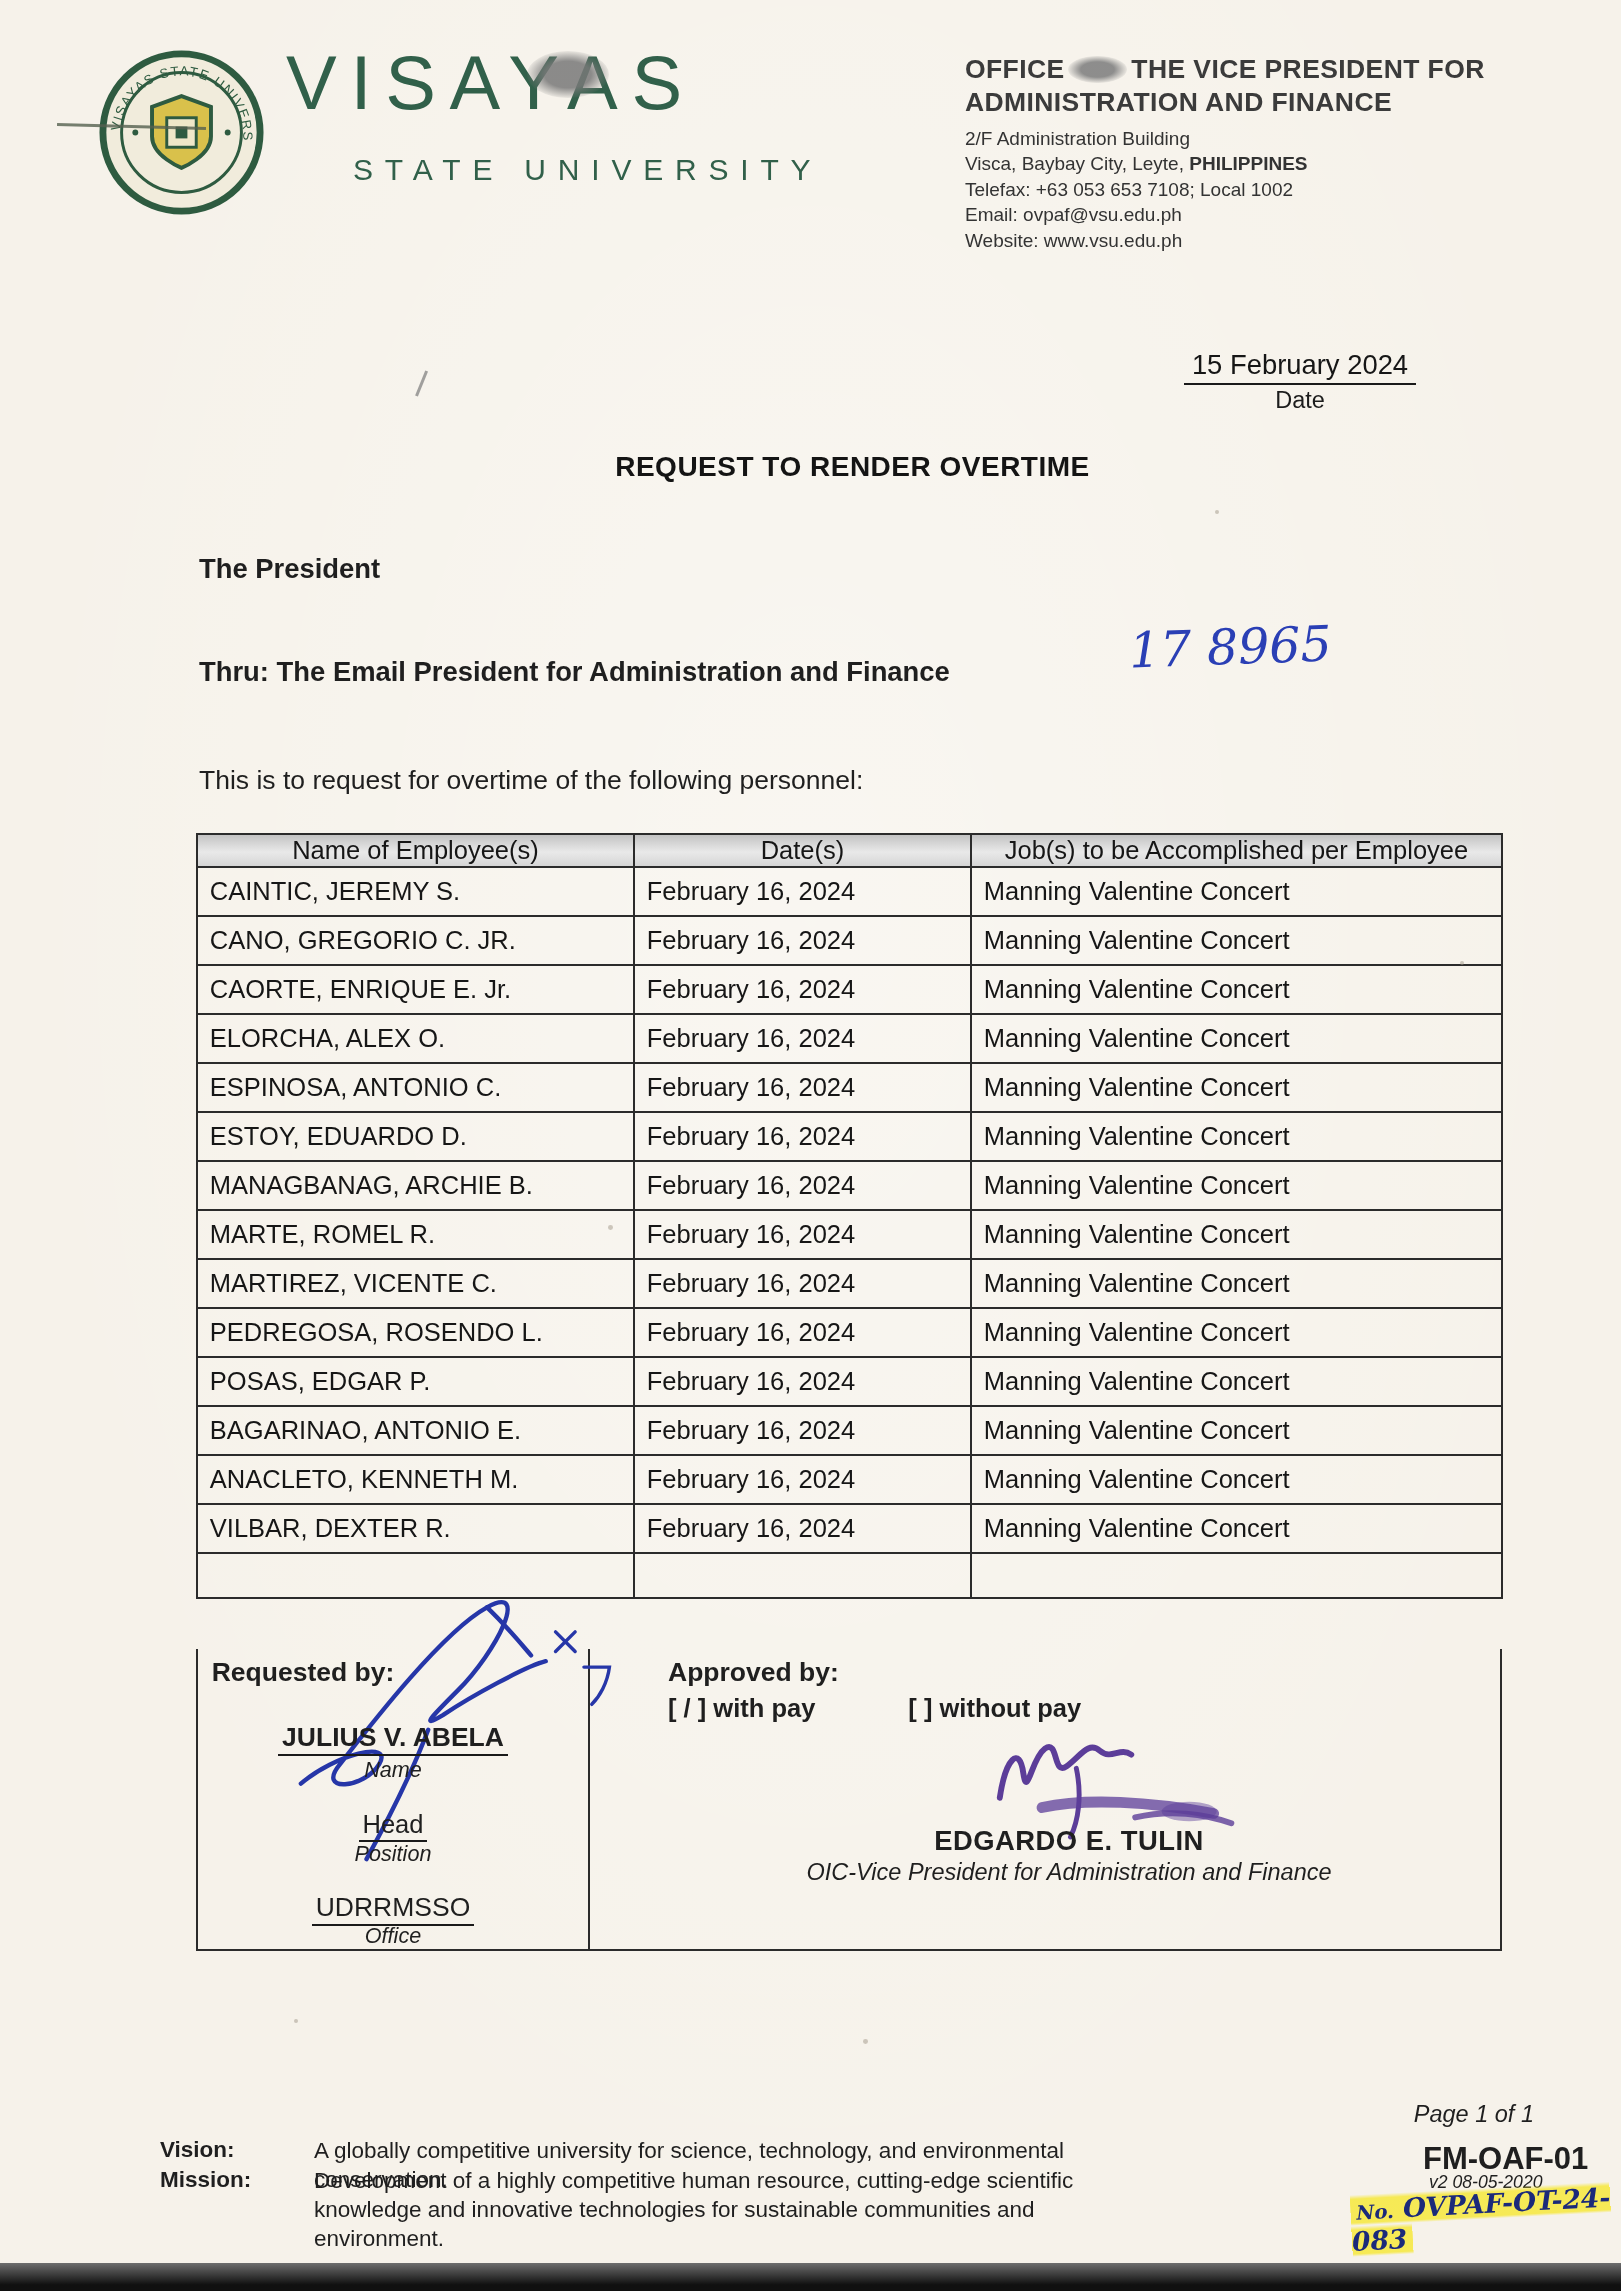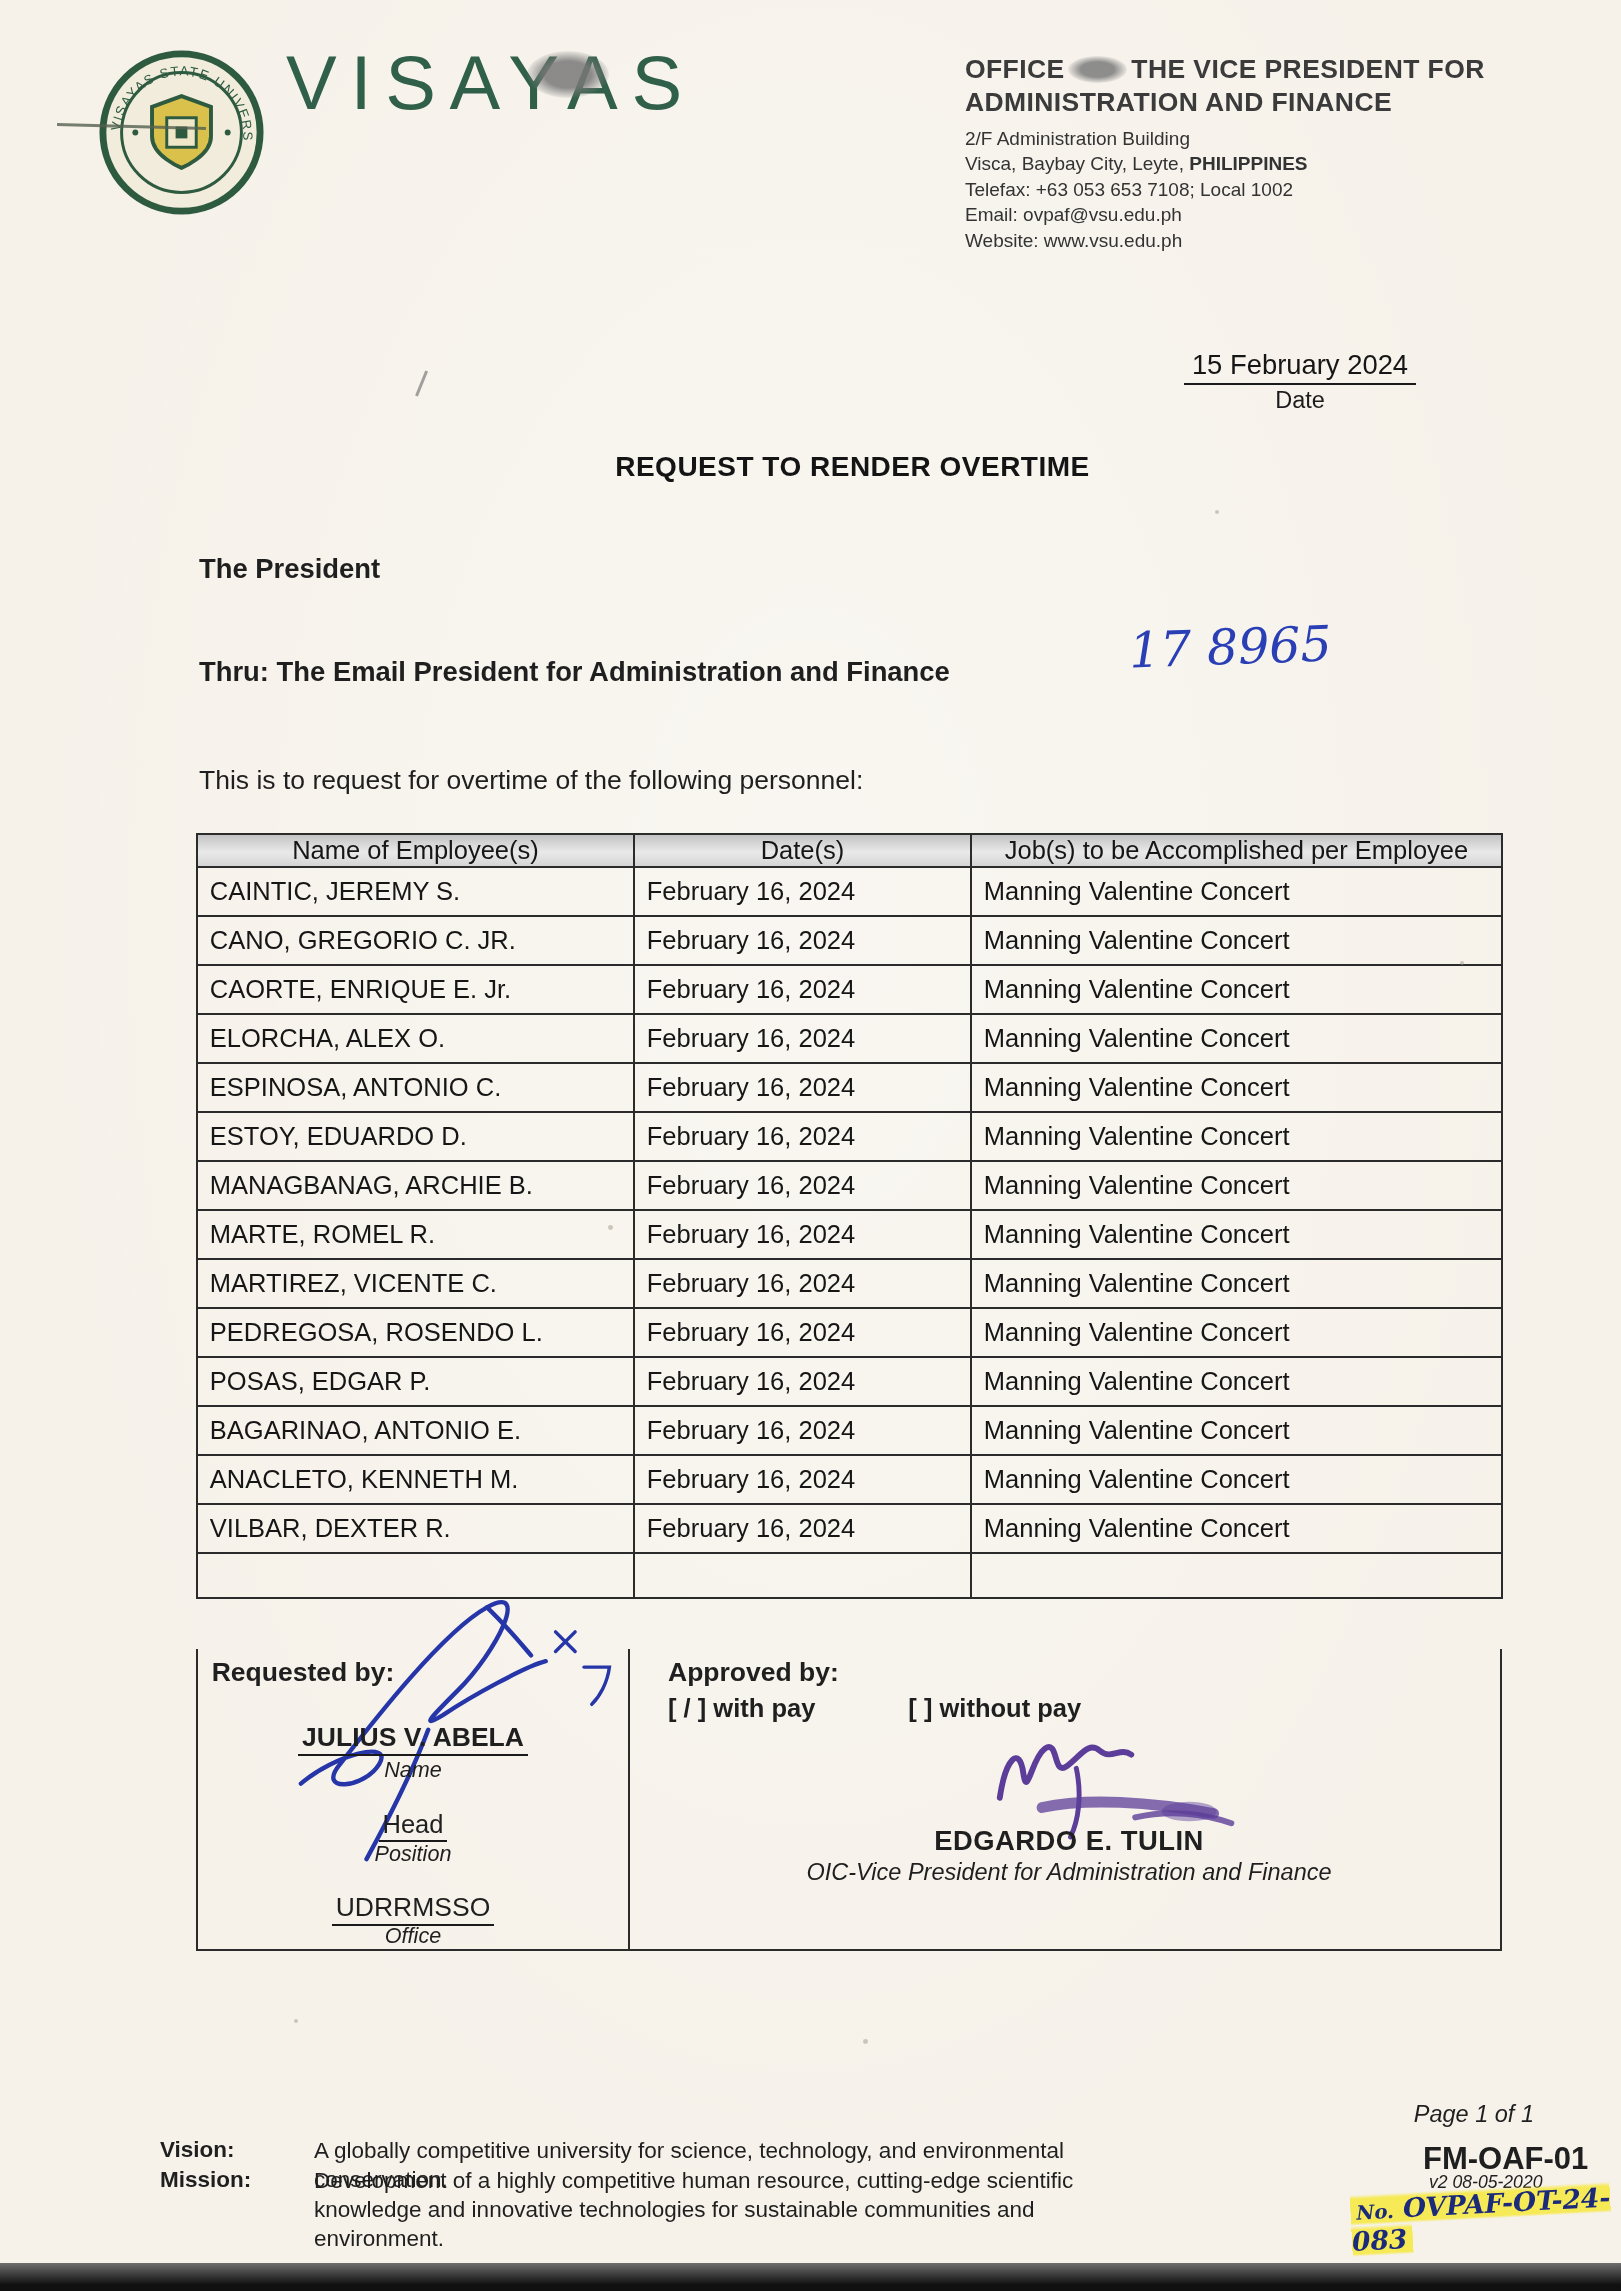"STATE UNIVERSITY" div.abs { html: none -> <div>STATE UNIVERSITY</div> }
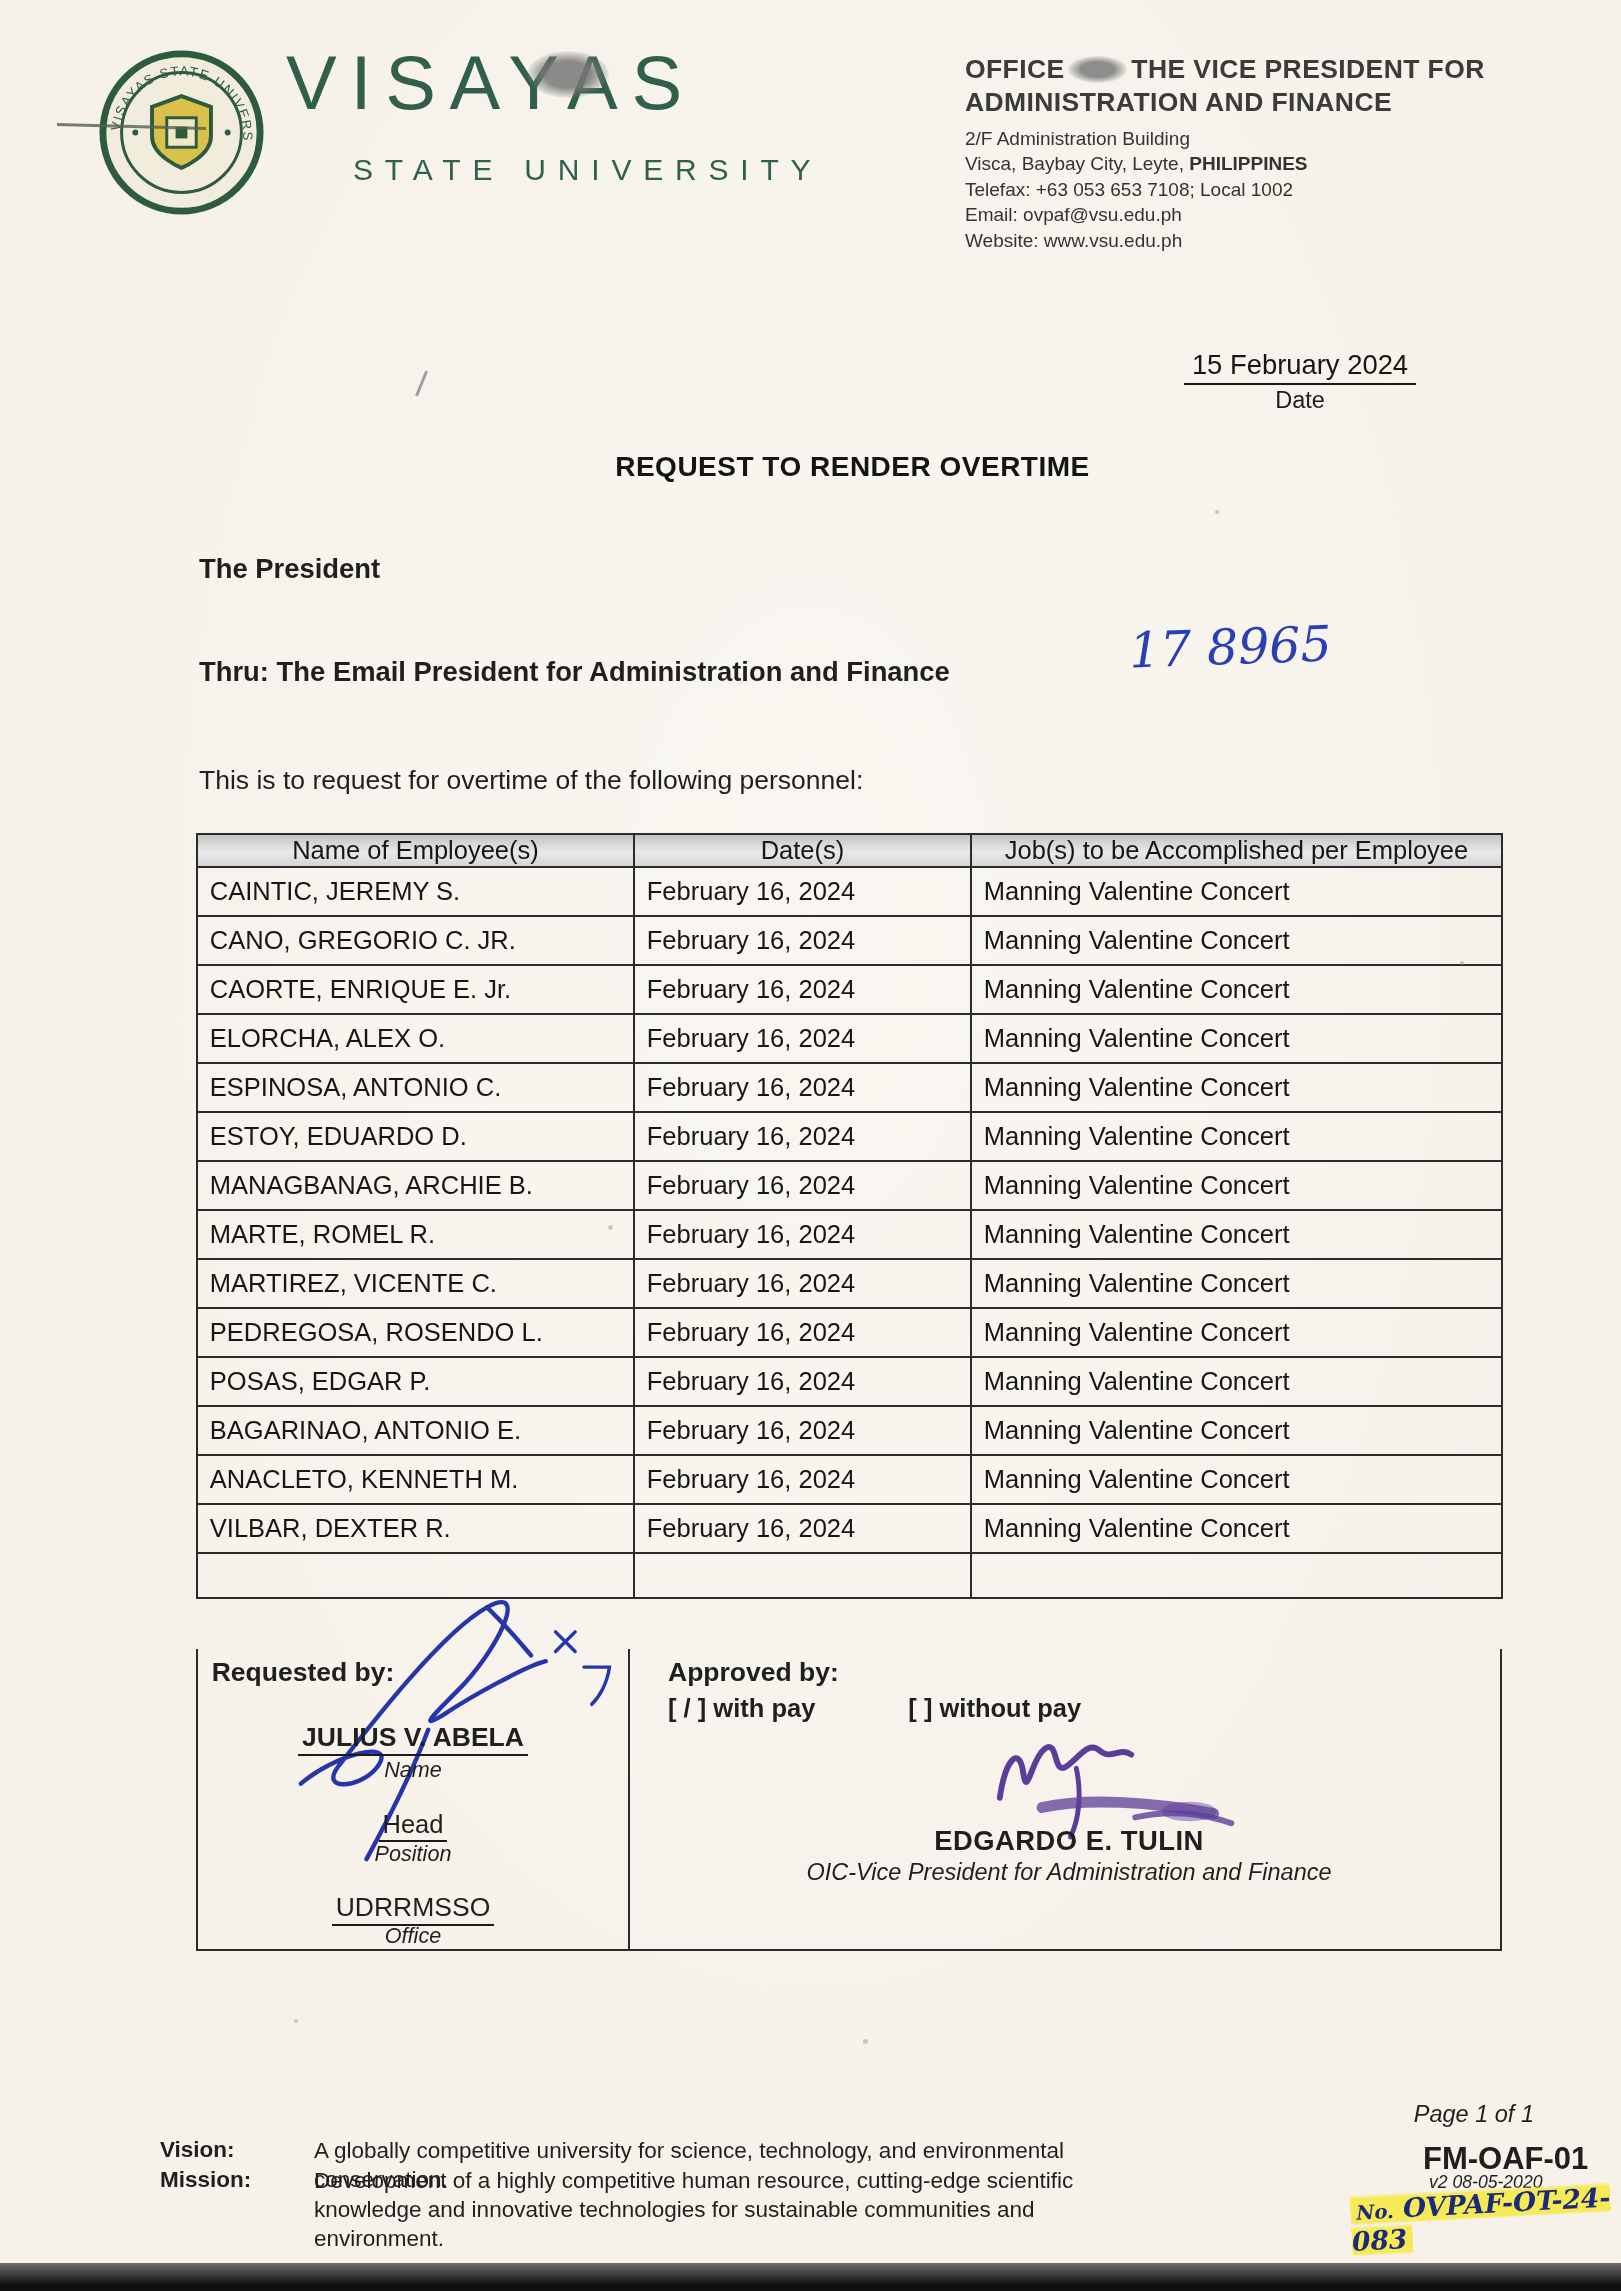"Requested by:" .sig-left { width: 432px -> 392px }
